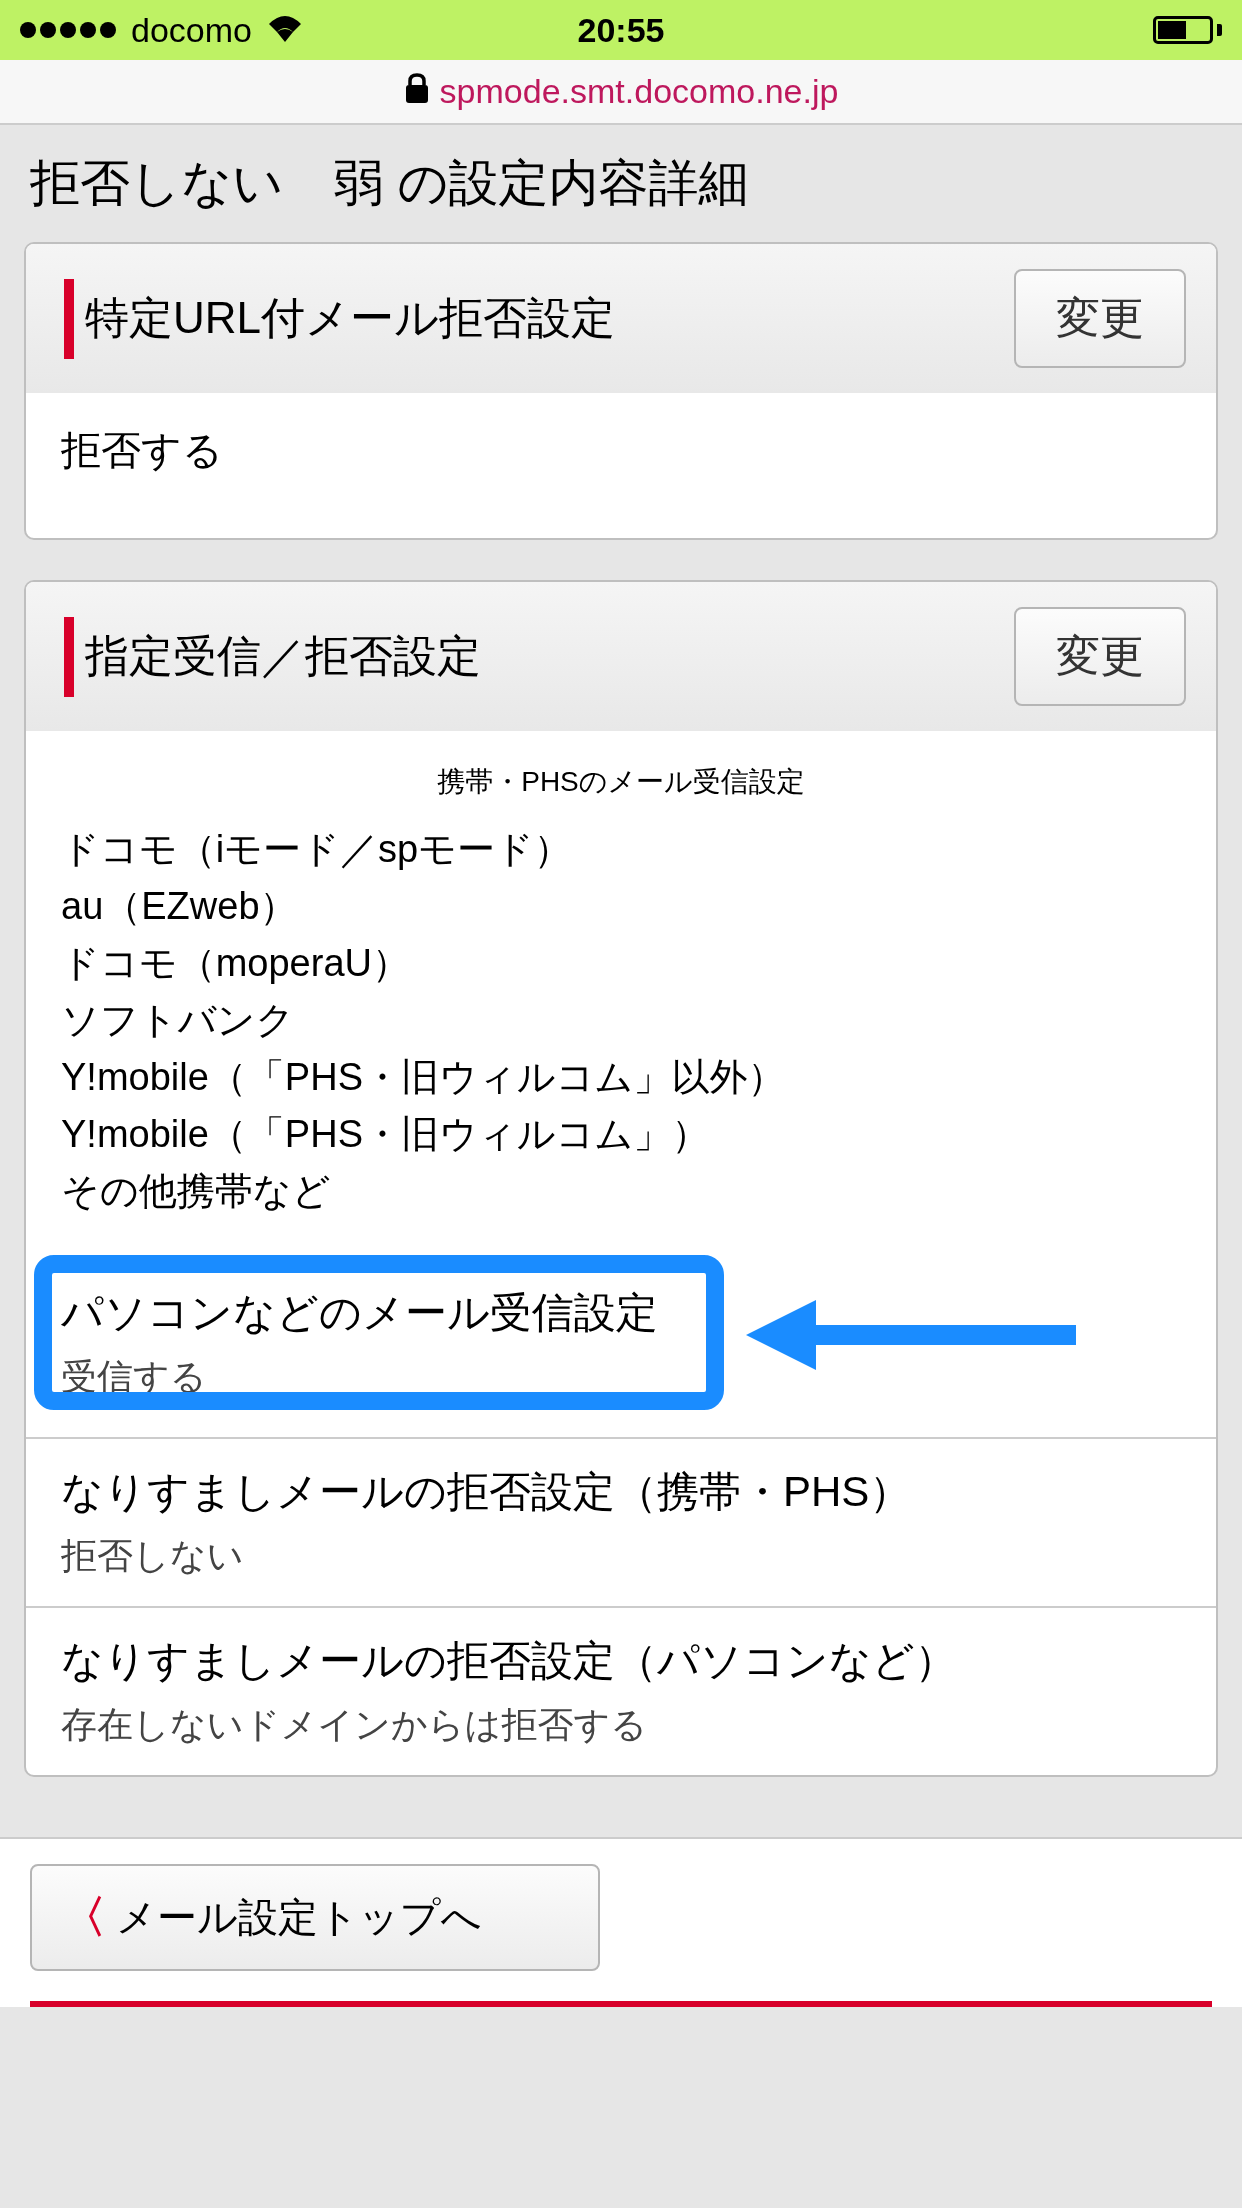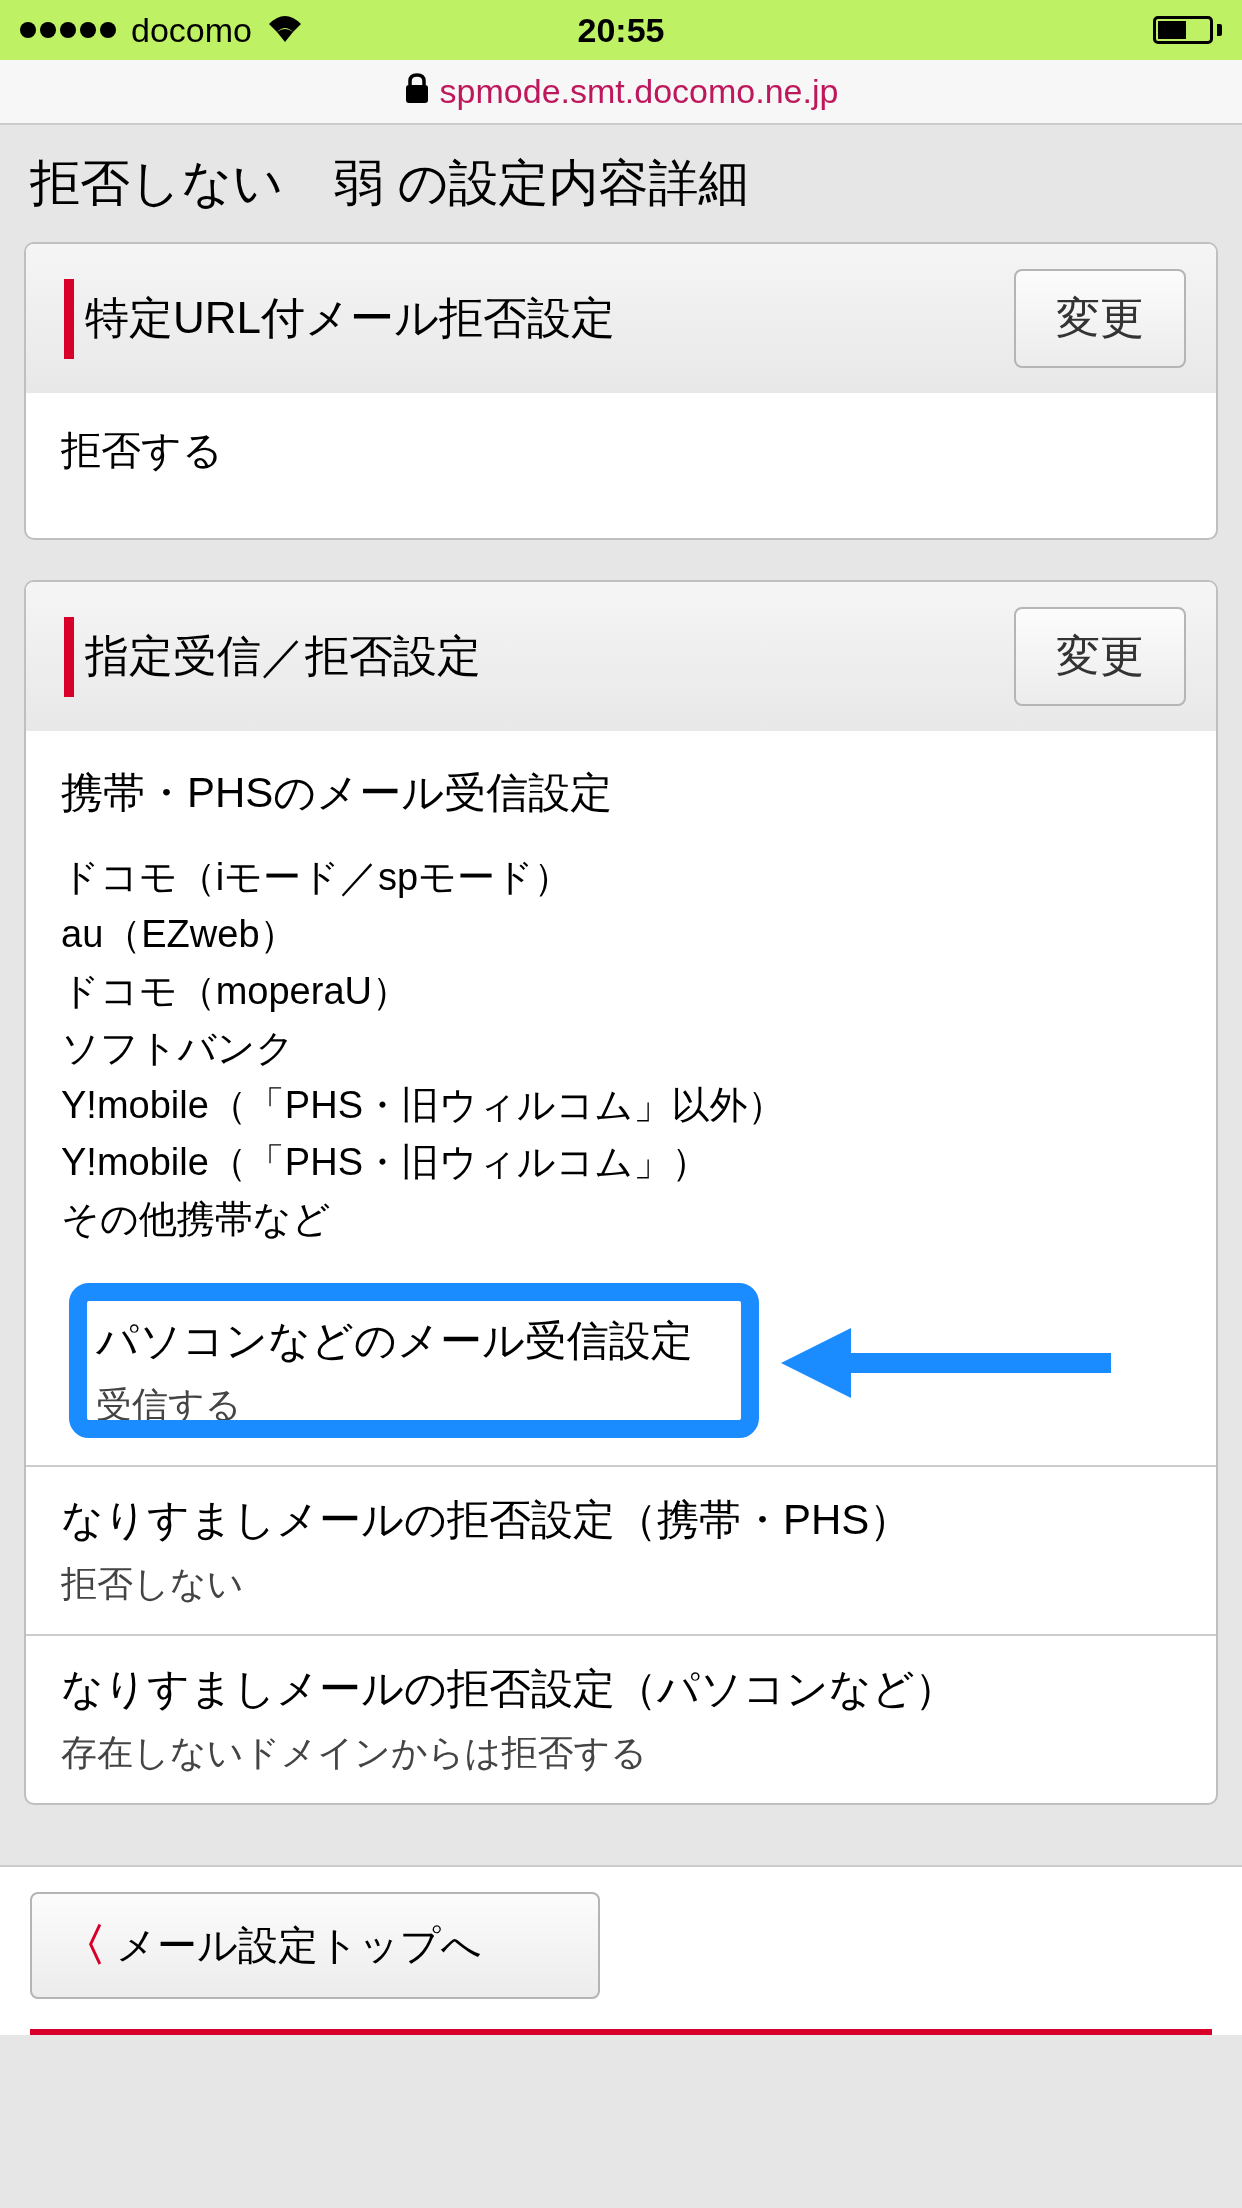"携帯・PHSのメール受信設定" .section-title { font-size: 42px -> 28px; margin-bottom: 25px -> 18px; text-align: none -> center }
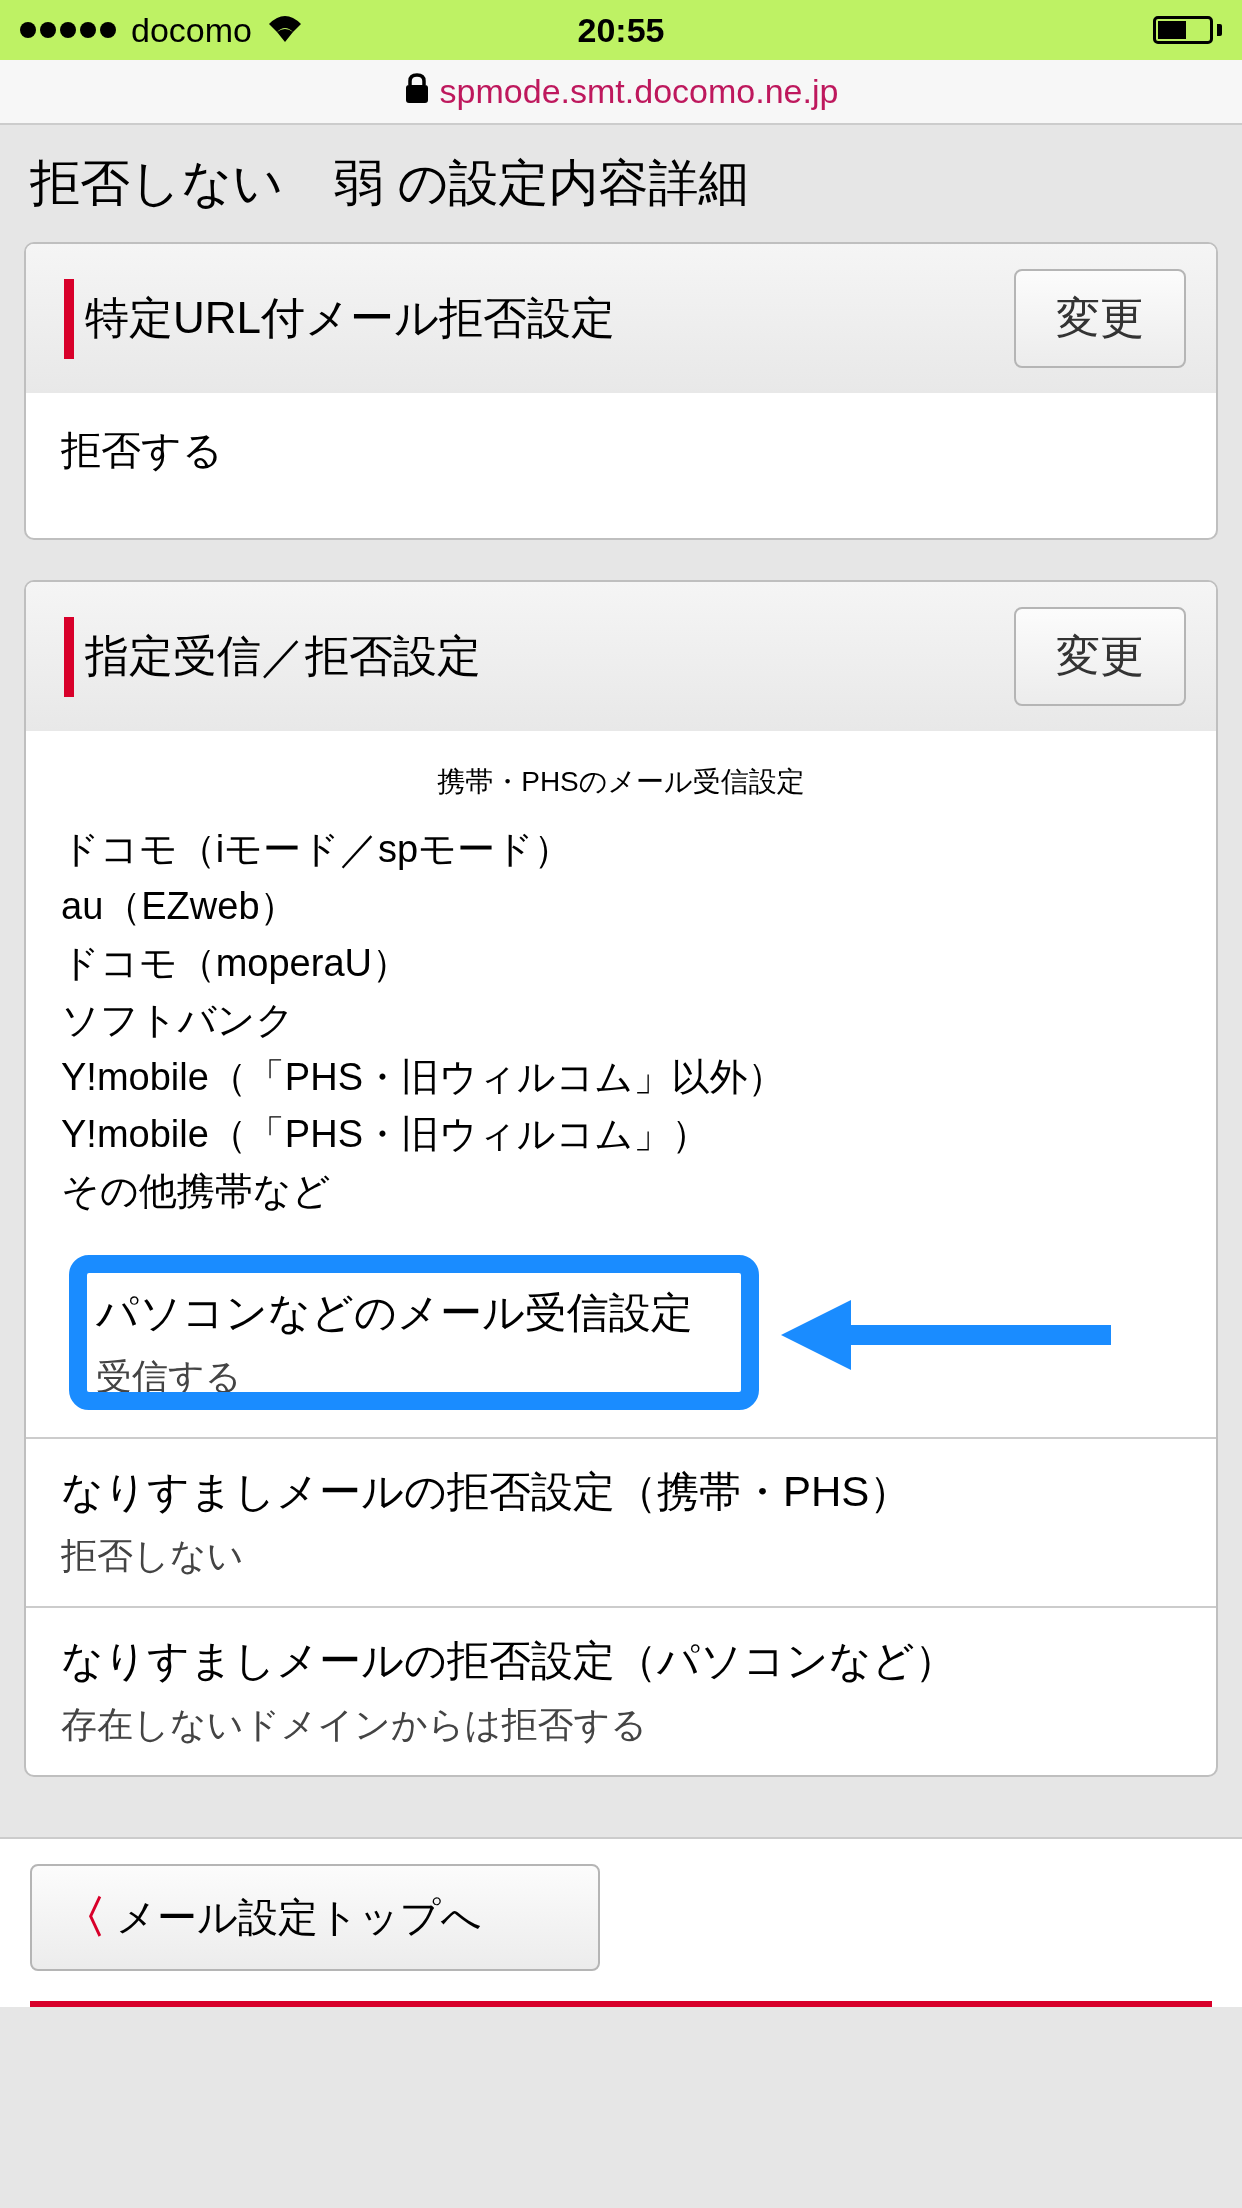"パソコンなどのメール受信設定" div.divider-section { margin-left: 35px -> none }
